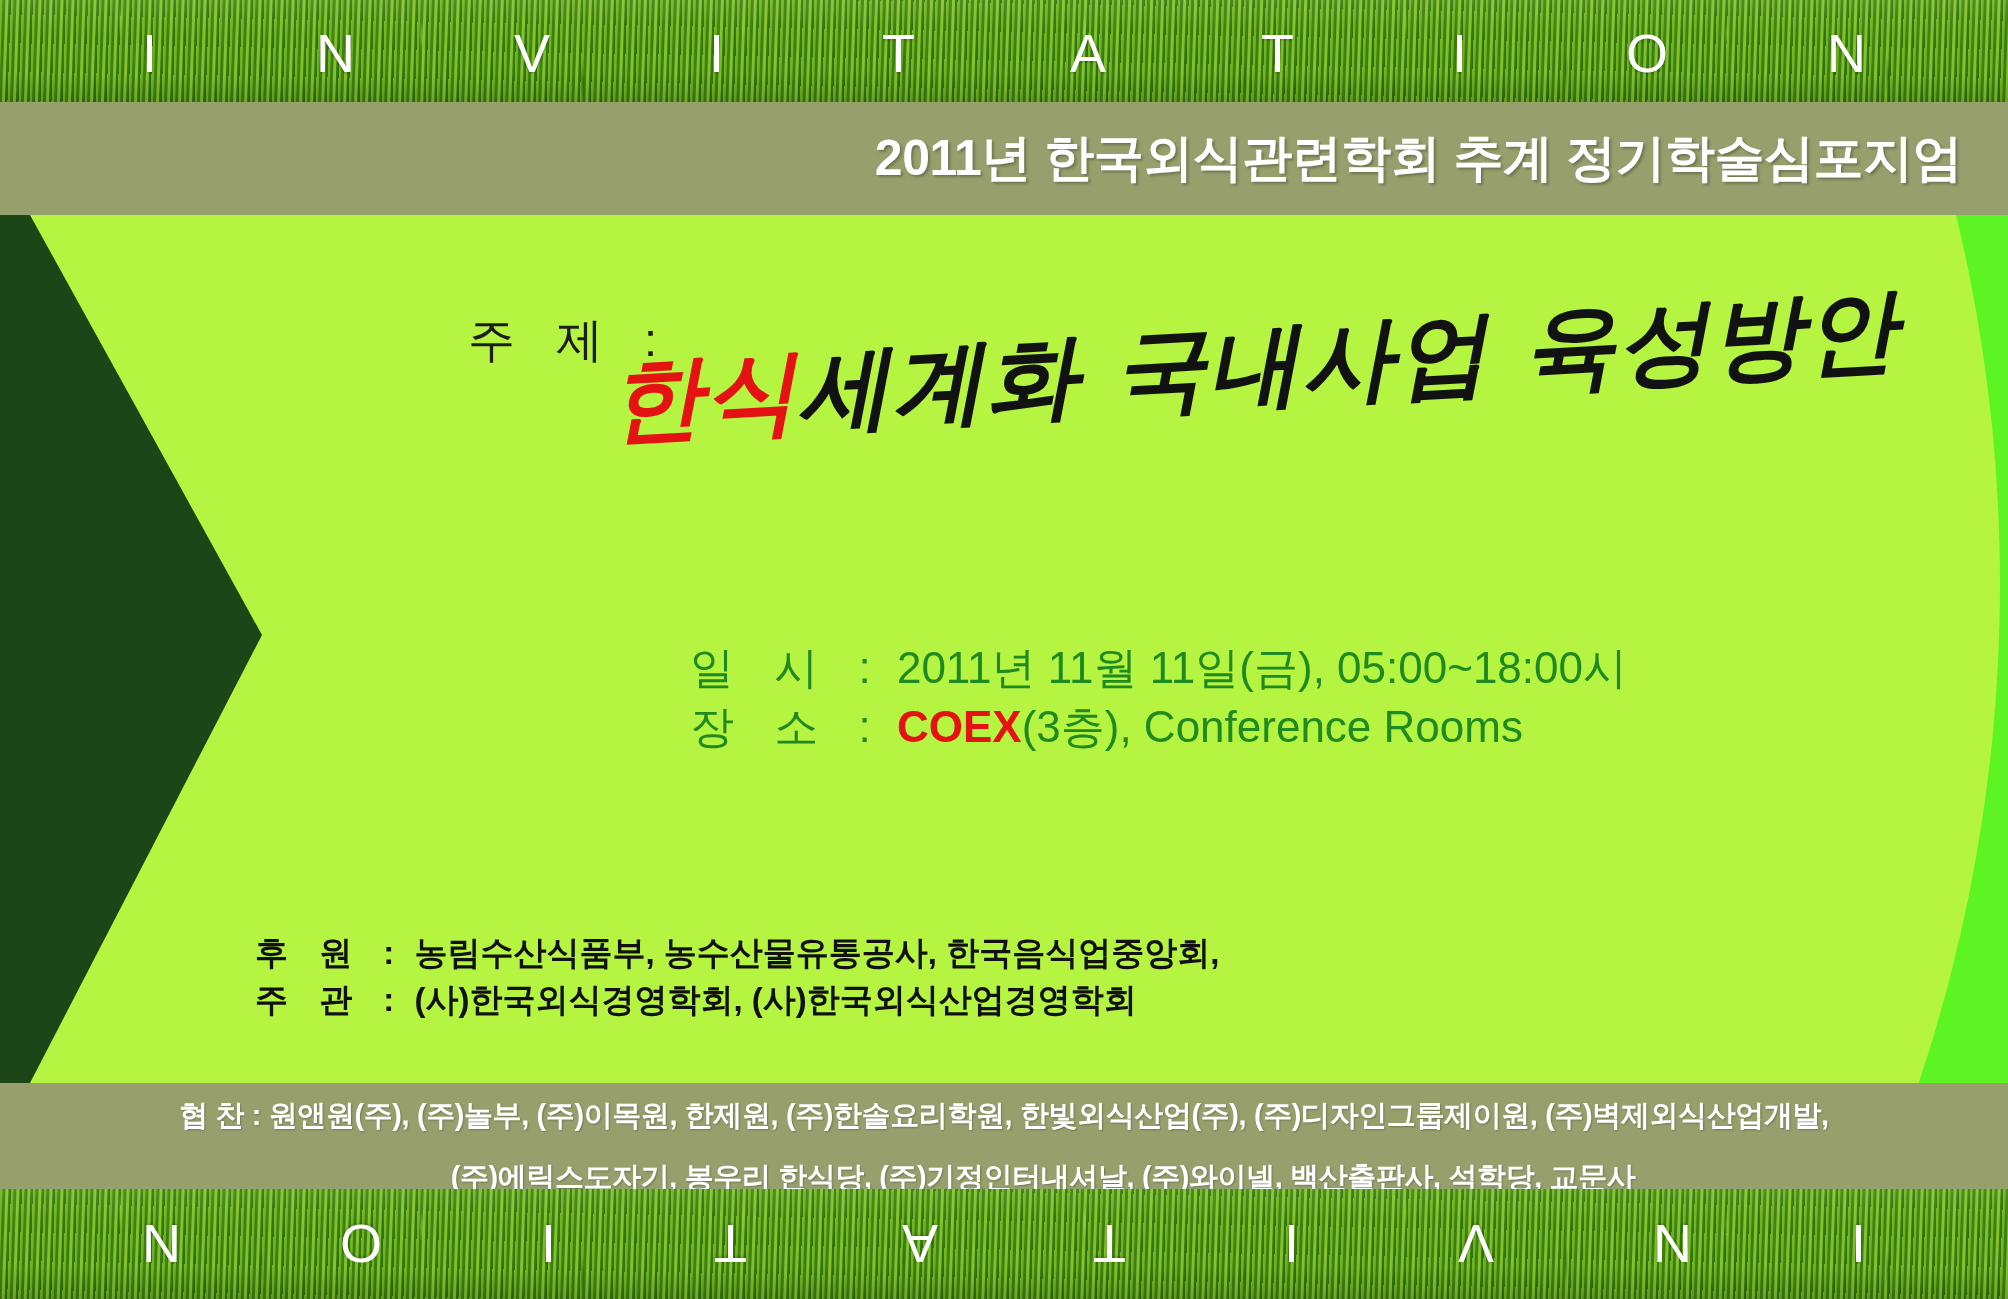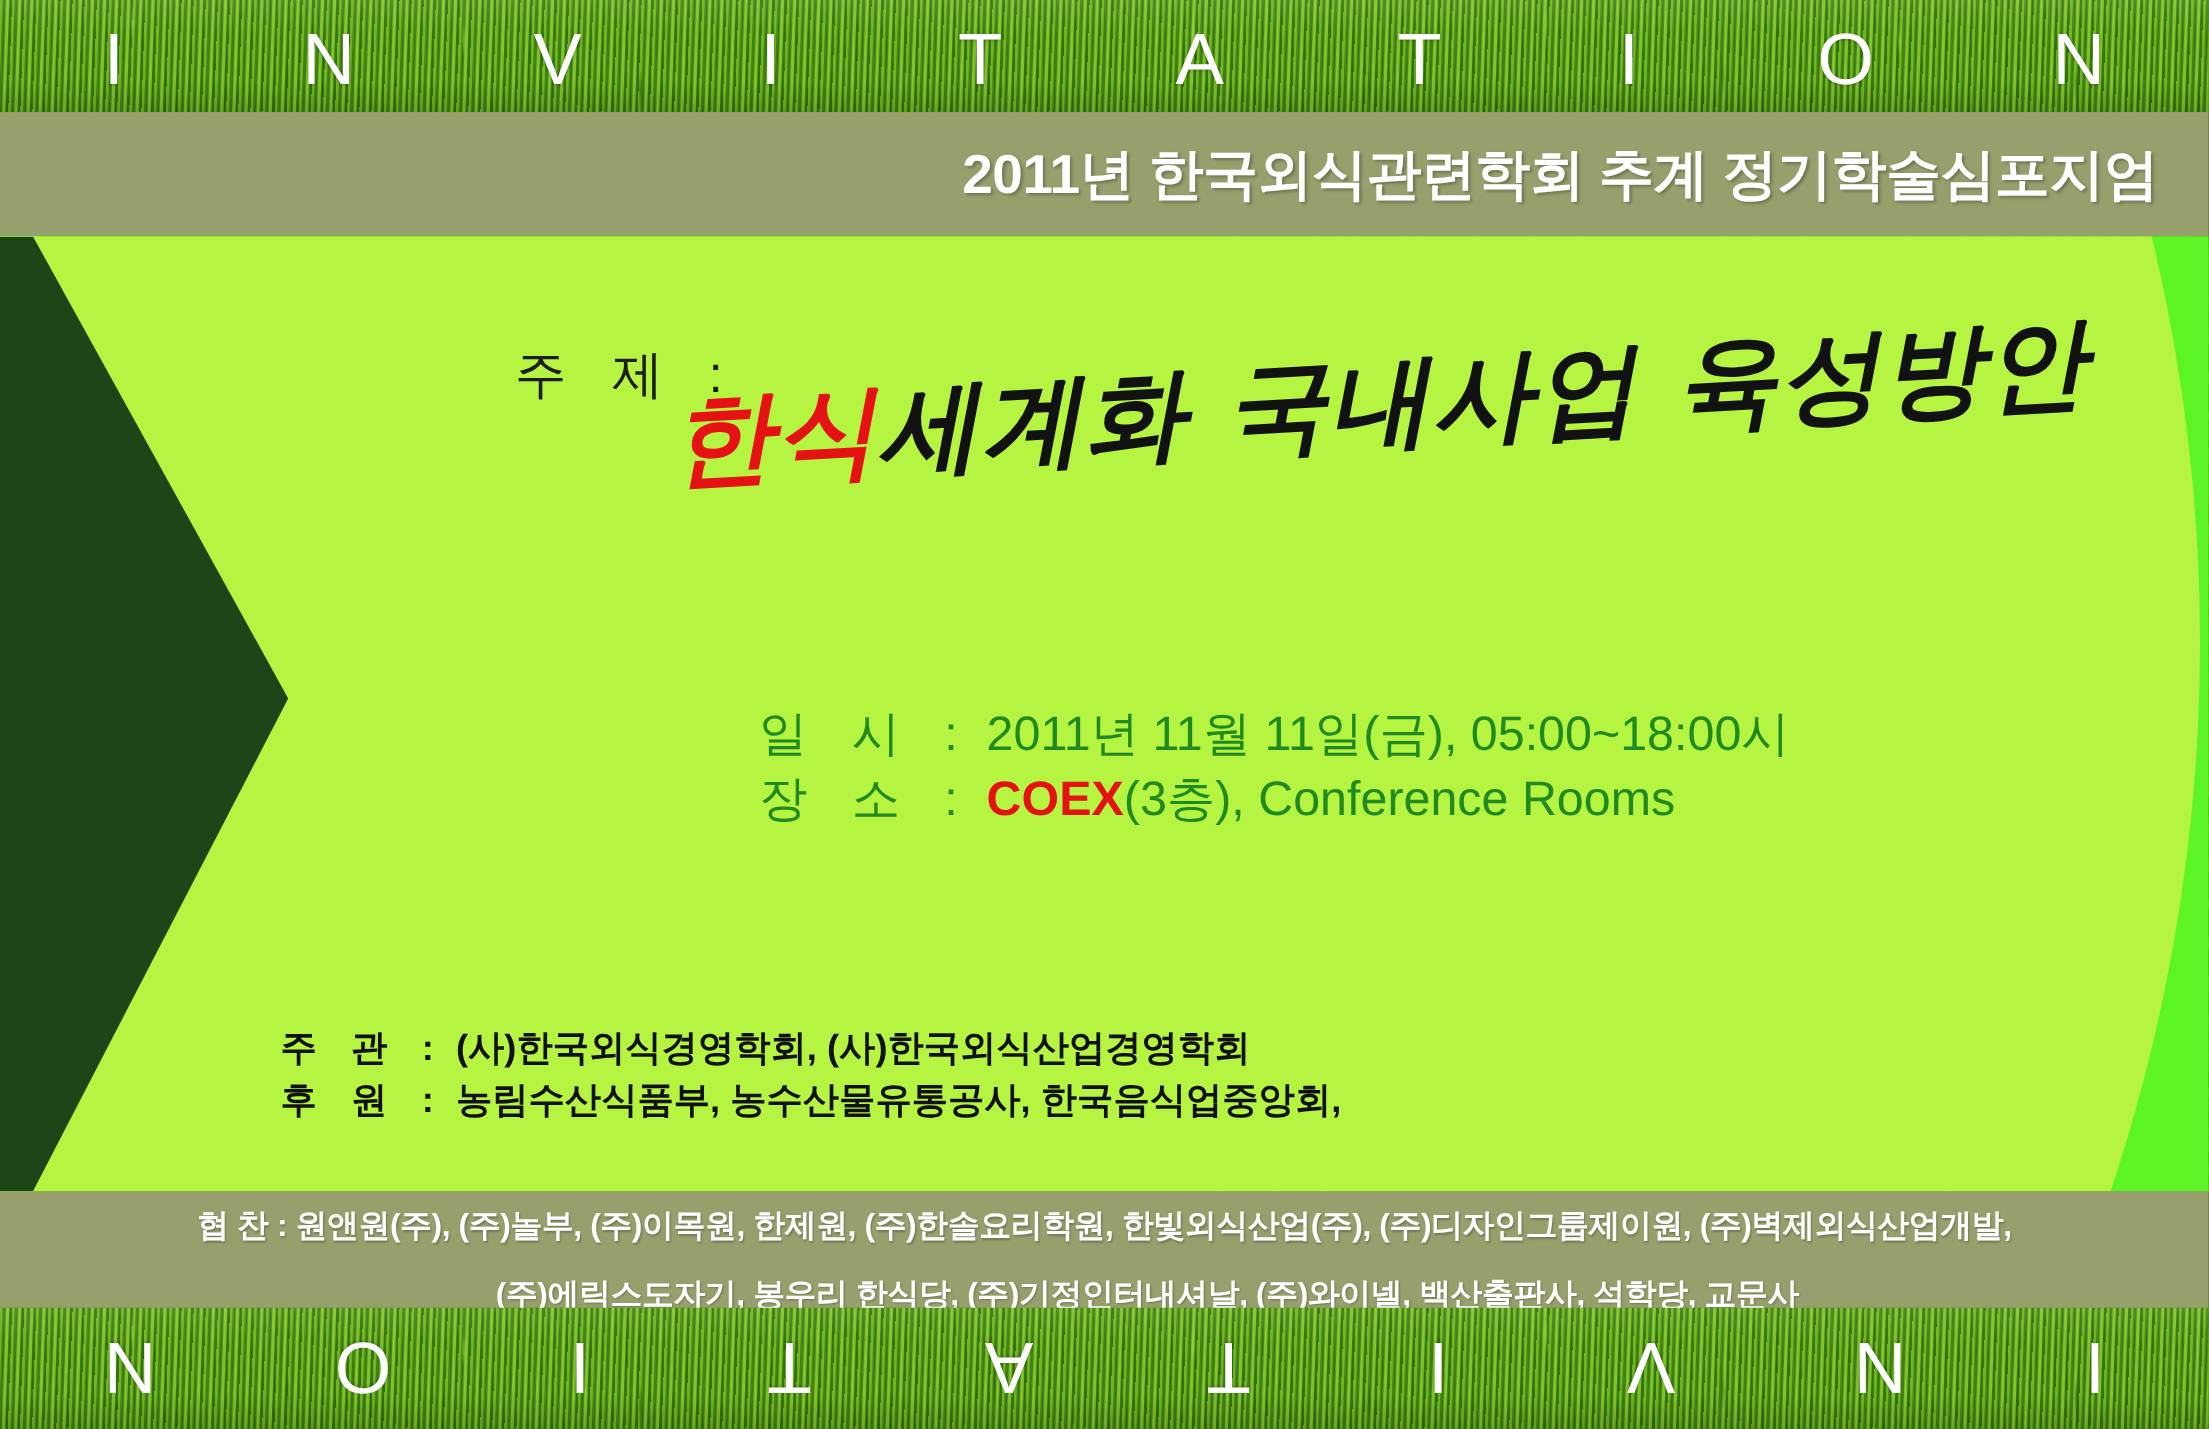"I N V I T" .invitation-word { font-size: 66px -> 54px }
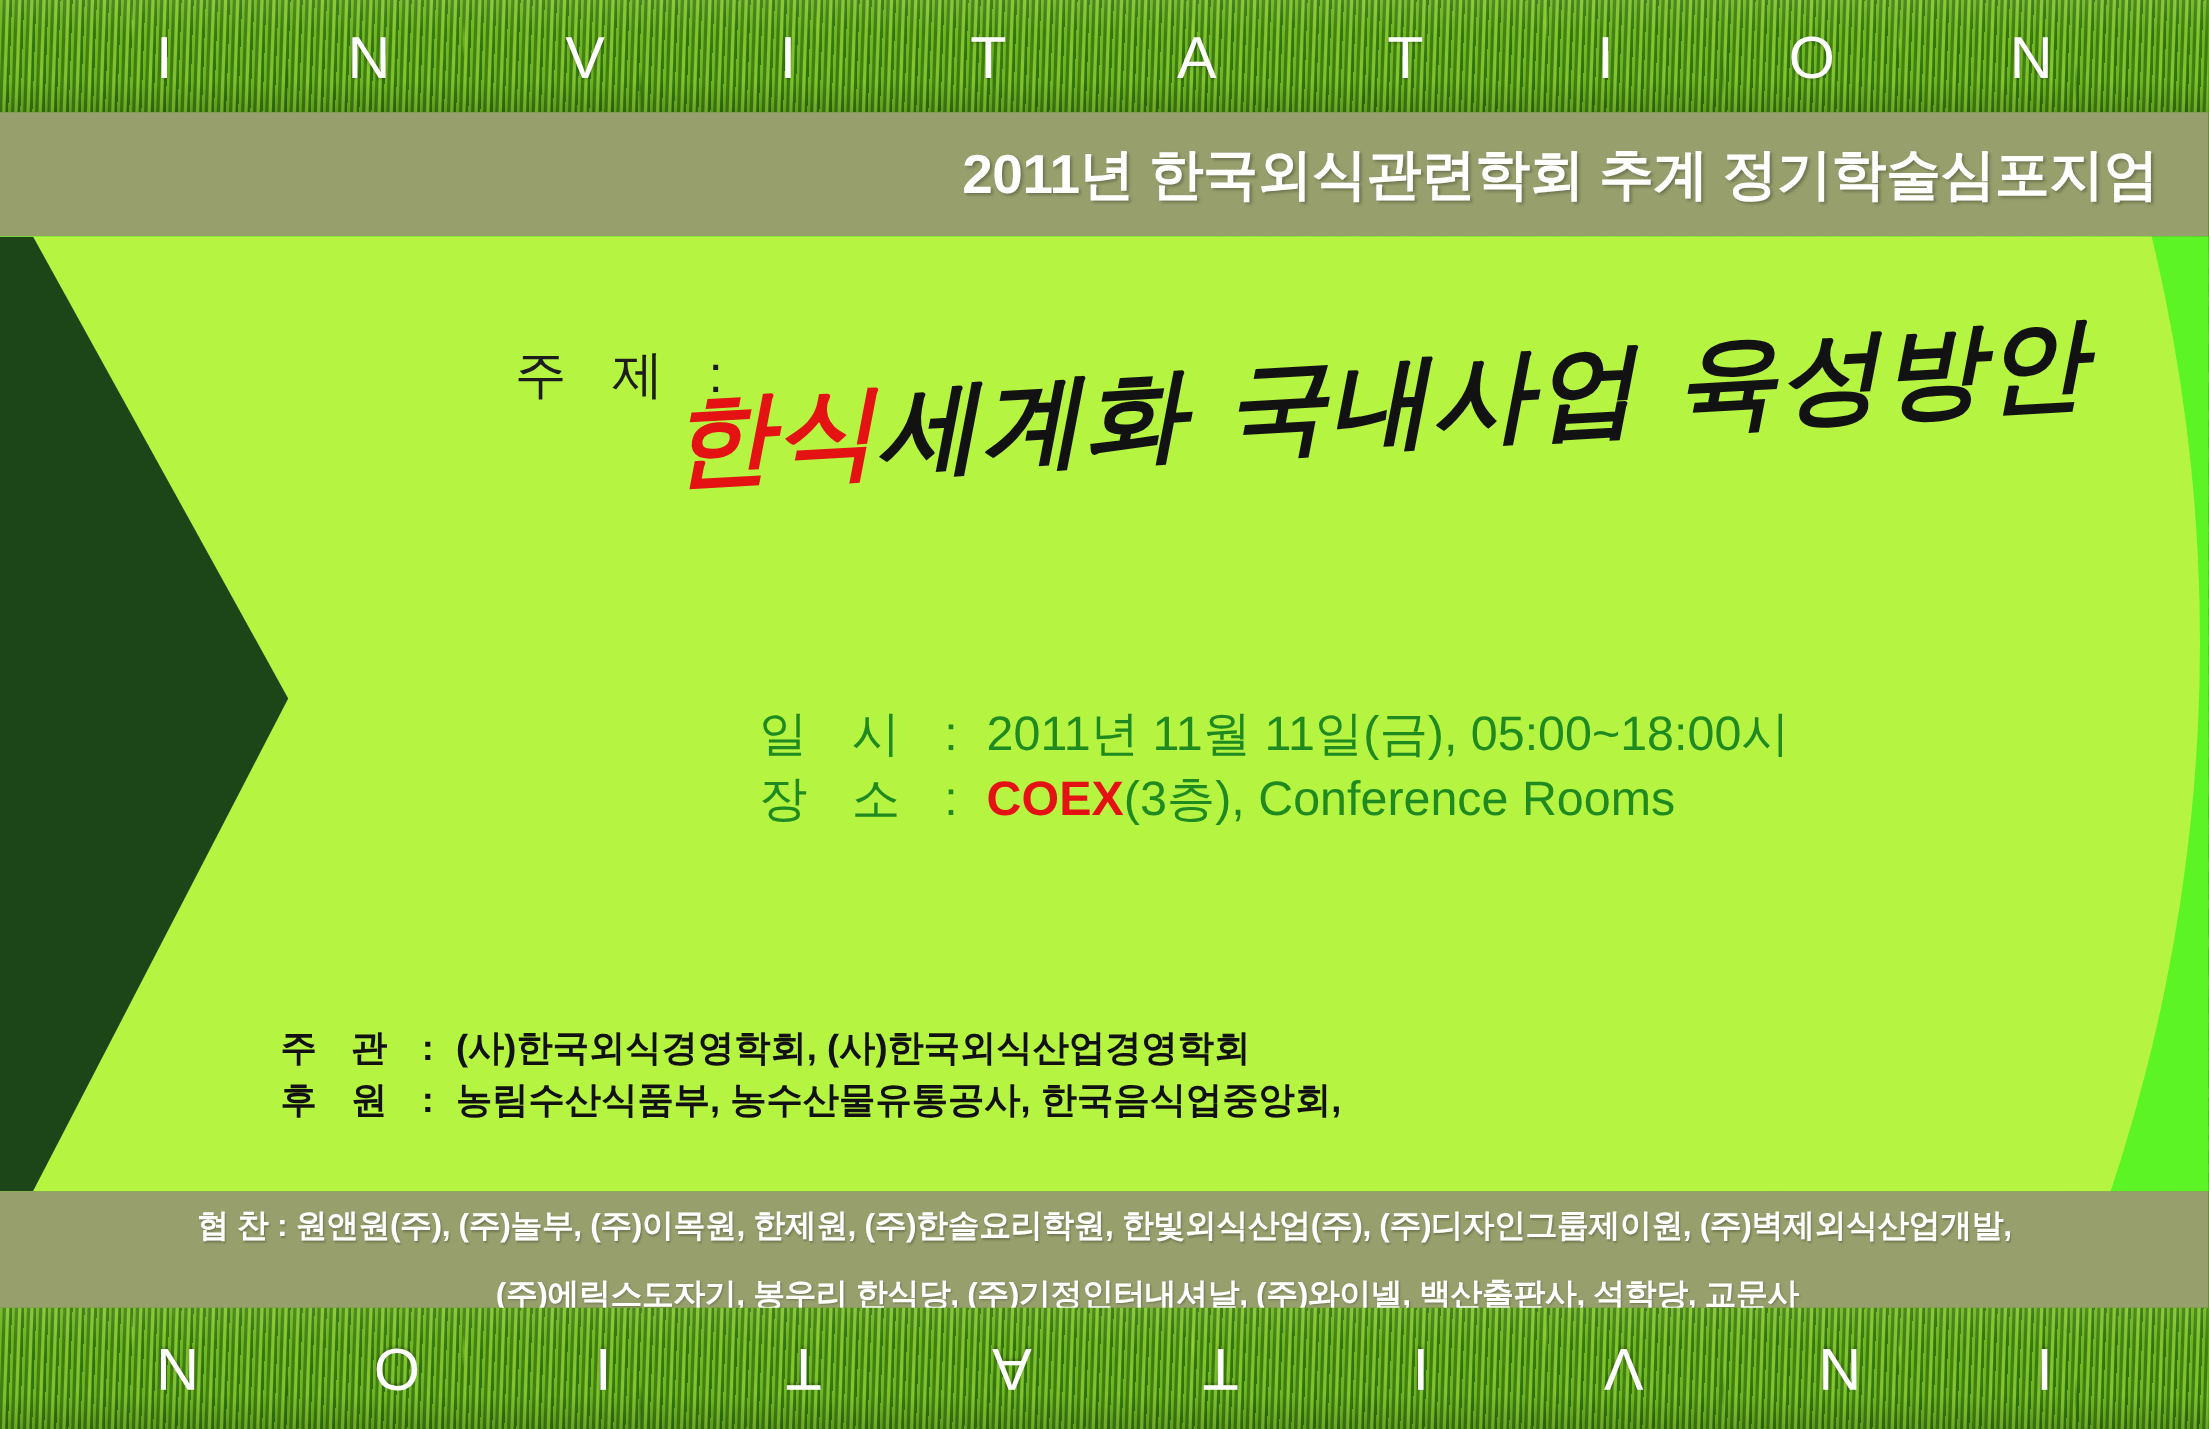"주 관 : (사)한국외식경영학회, (사)한국외식산업경영학회" span.row { order: before "후 원 : 농림수산식품부, 농수산물유통공사," -> after "후 원 : 농림수산식품부, 농수산물유통공사," }
